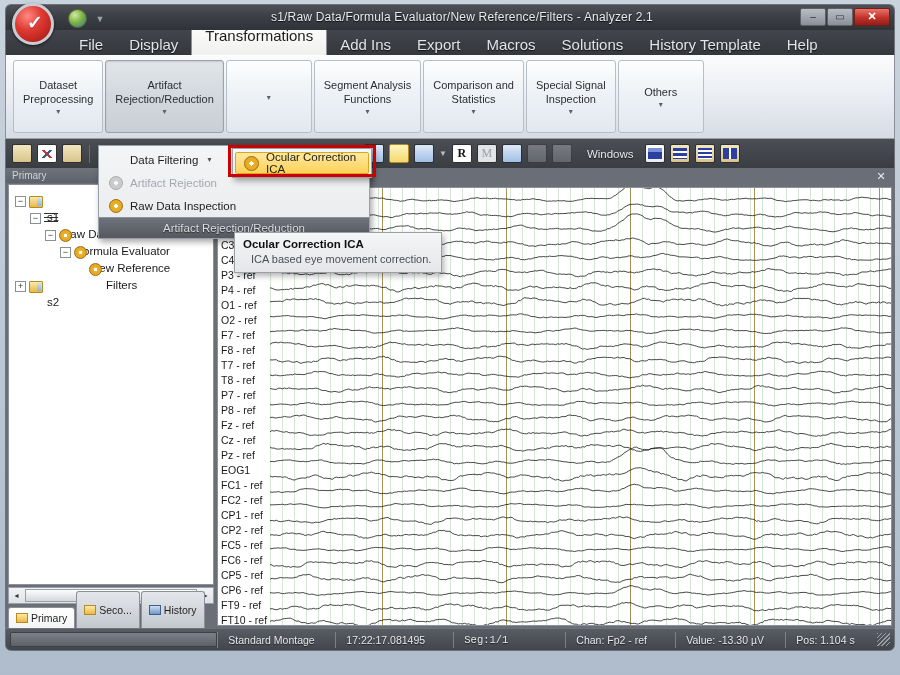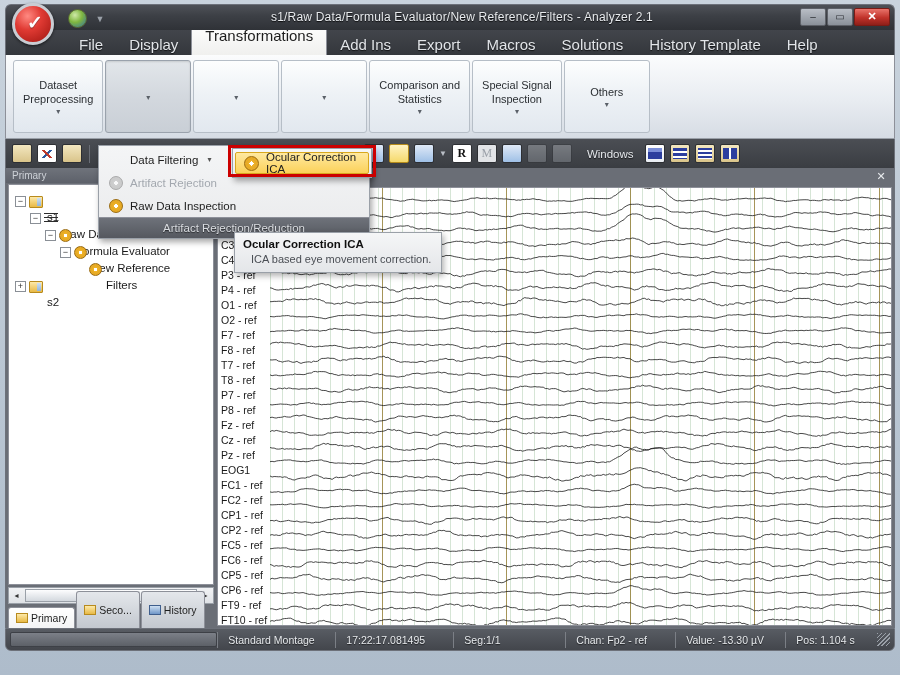"Artifact" div.lbl { html: none -> <div>Artifact Rejection/Reduction</div> }
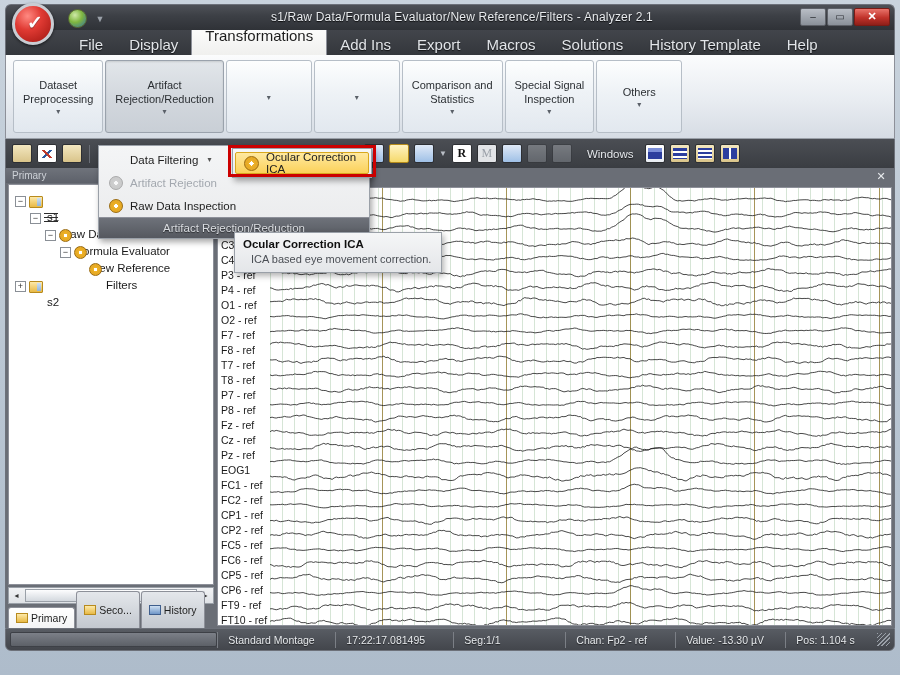"Segment Analysis" div.lbl { html: none -> <div>Segment Analysis Functions</div> }
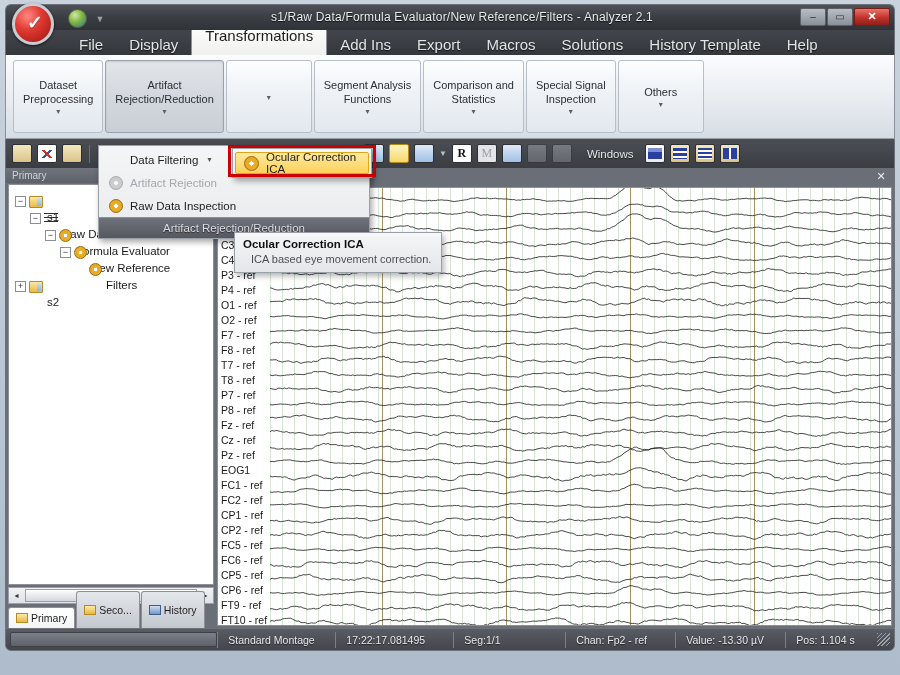"Seg:1/1" div.st-cell { font-family: none -> Liberation Mono, monospace }
